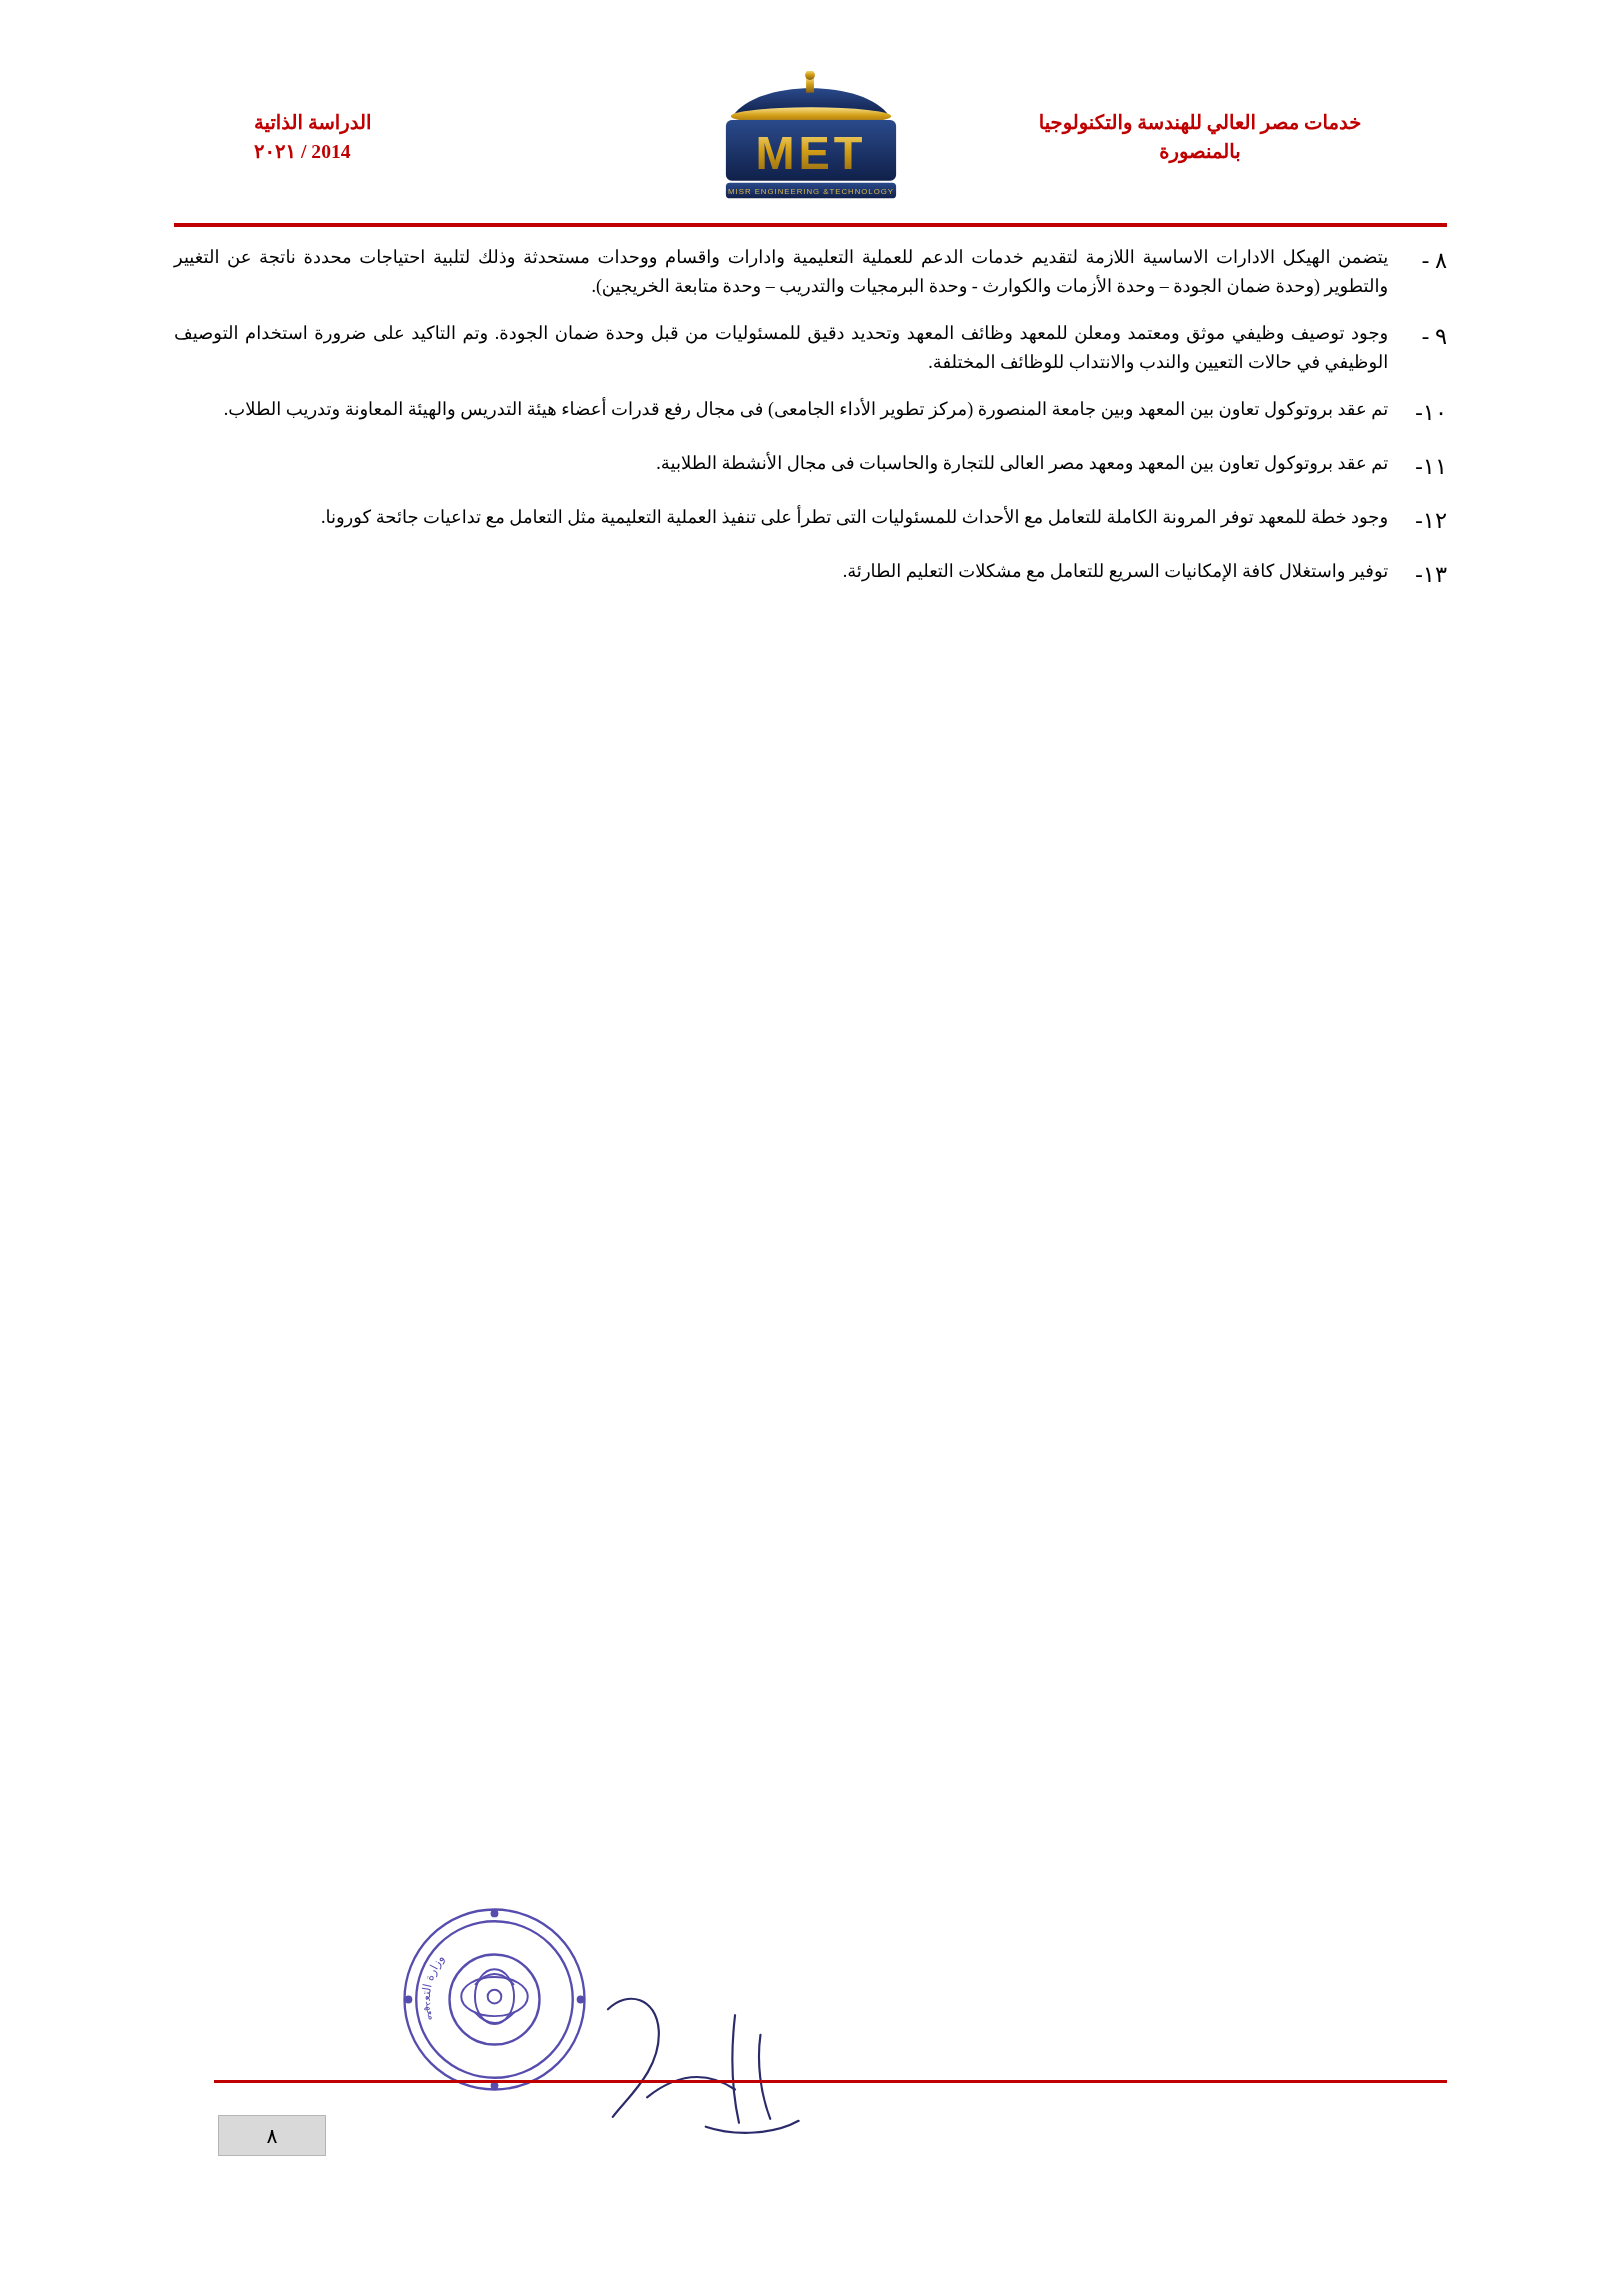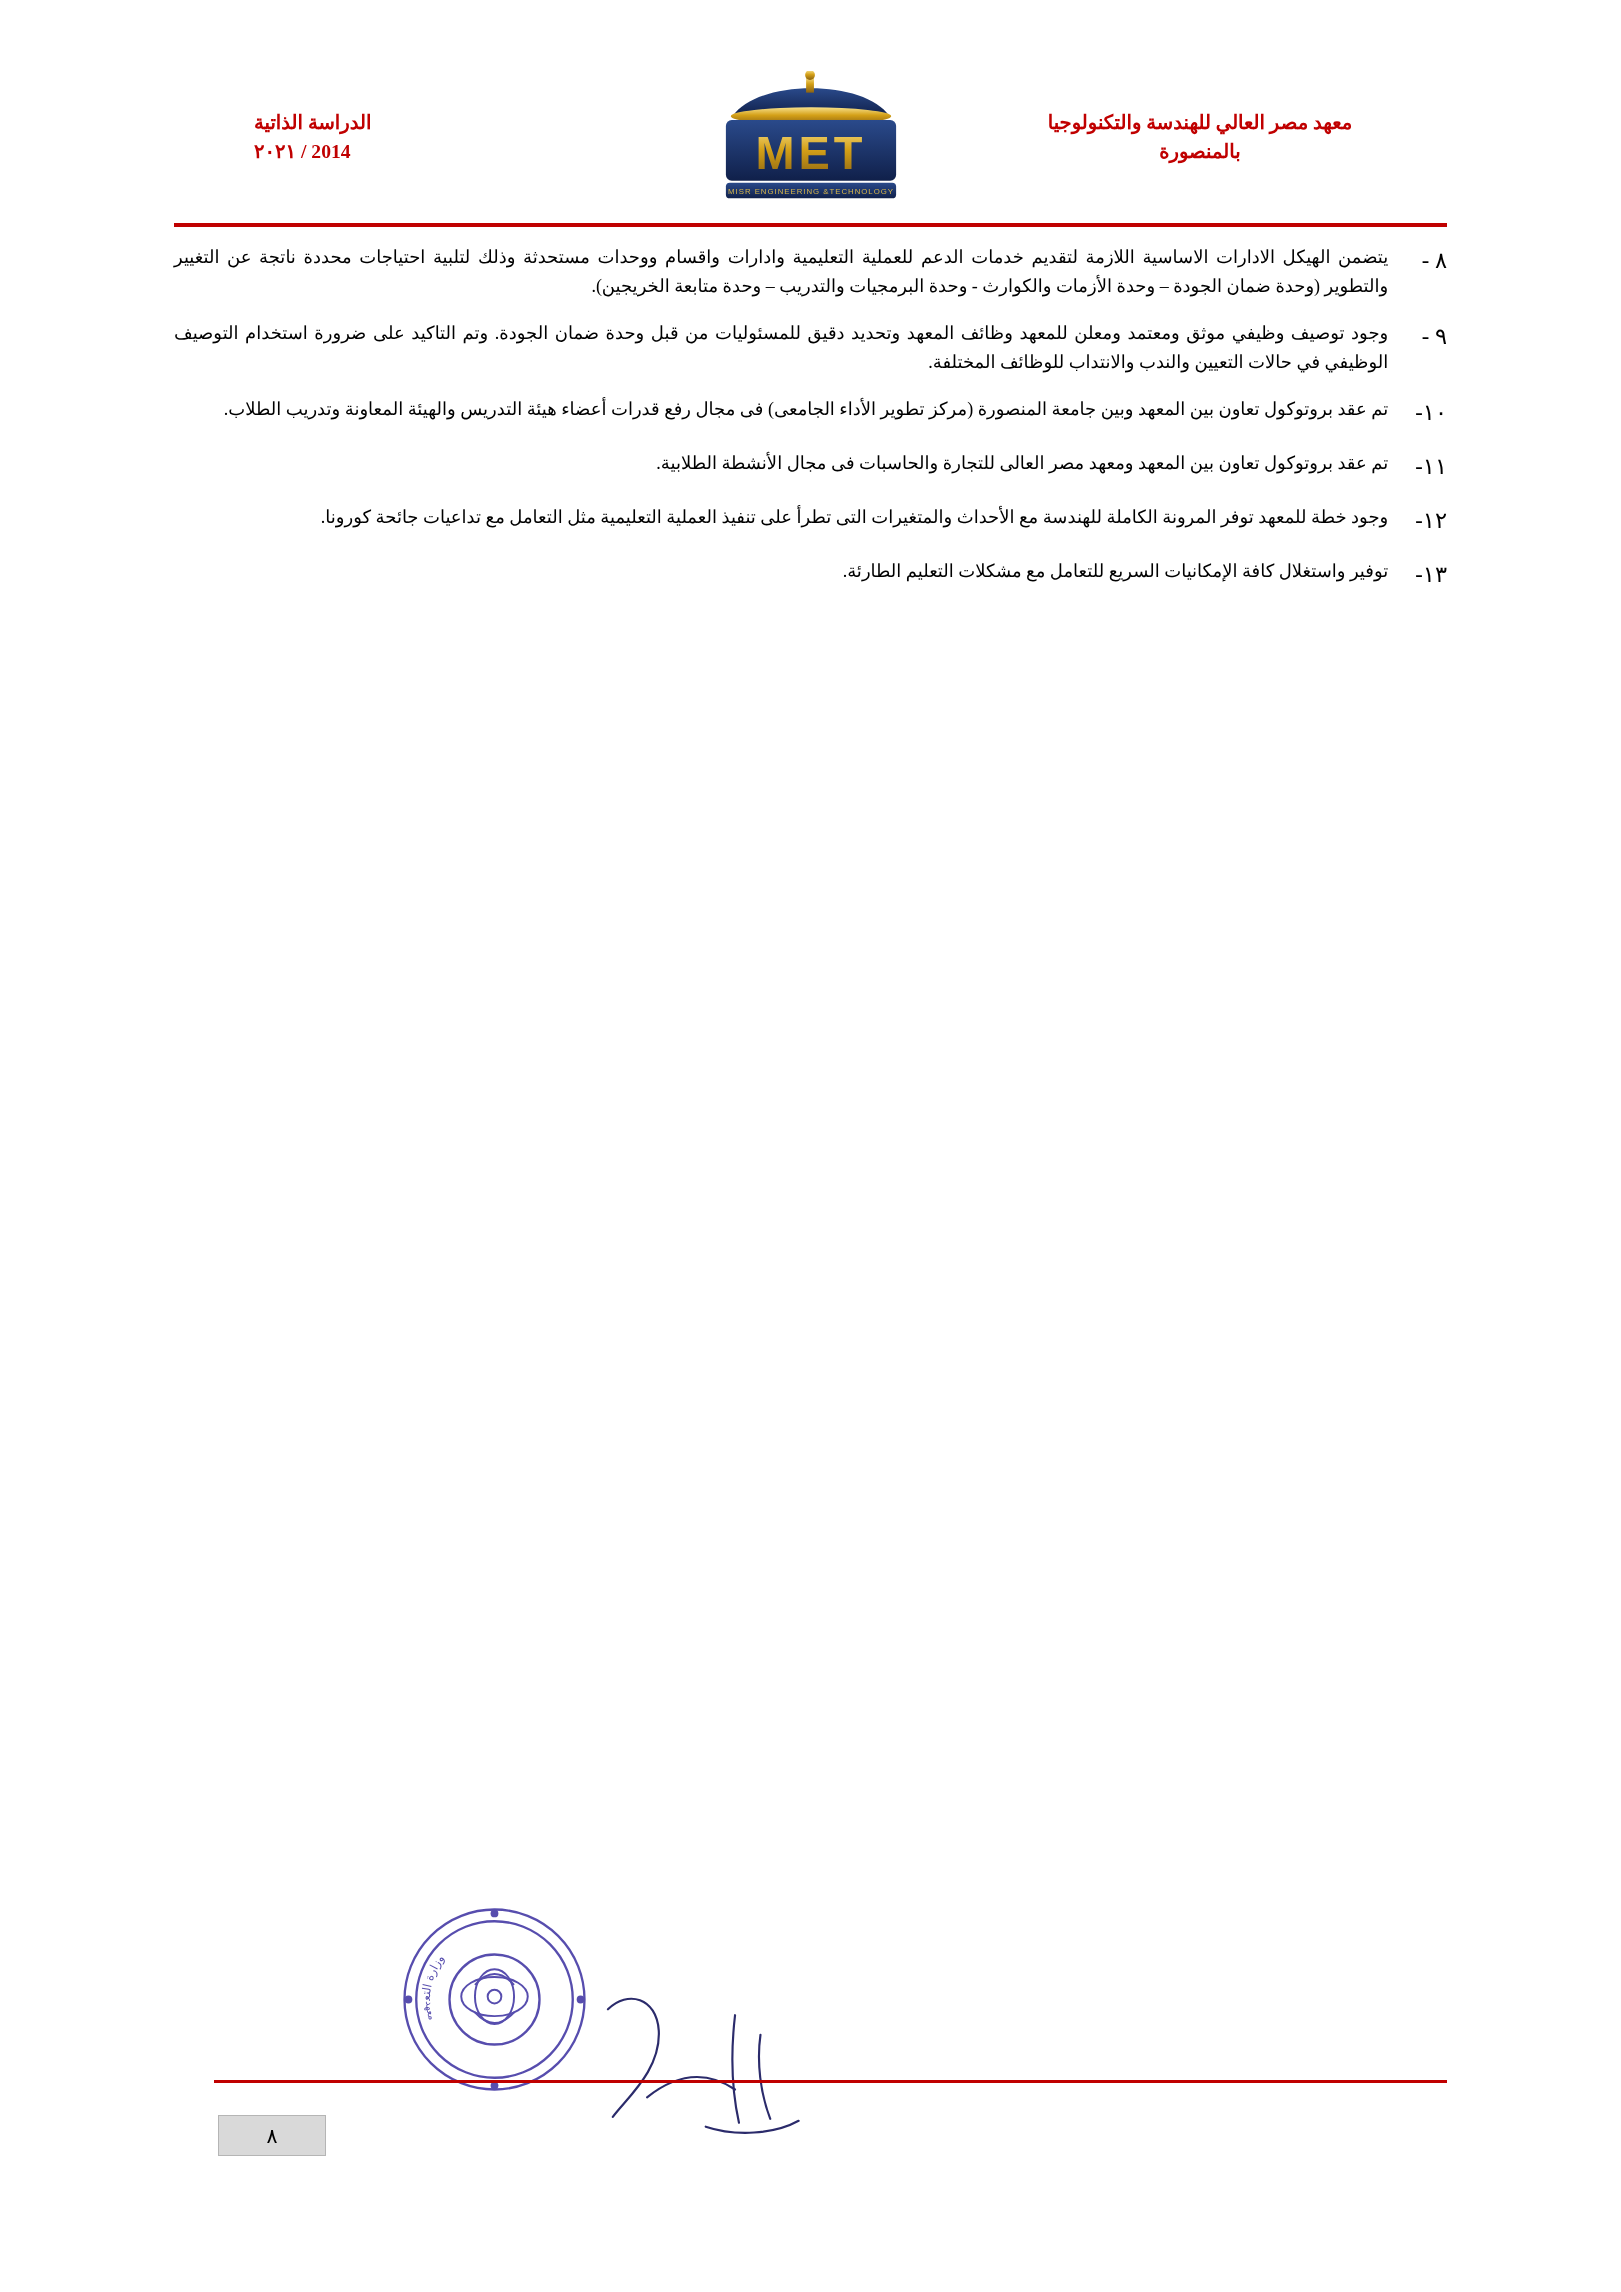"معهد مصر العالي للهندسة والتكنولوجيا" div { text: معهد -> خدمات }
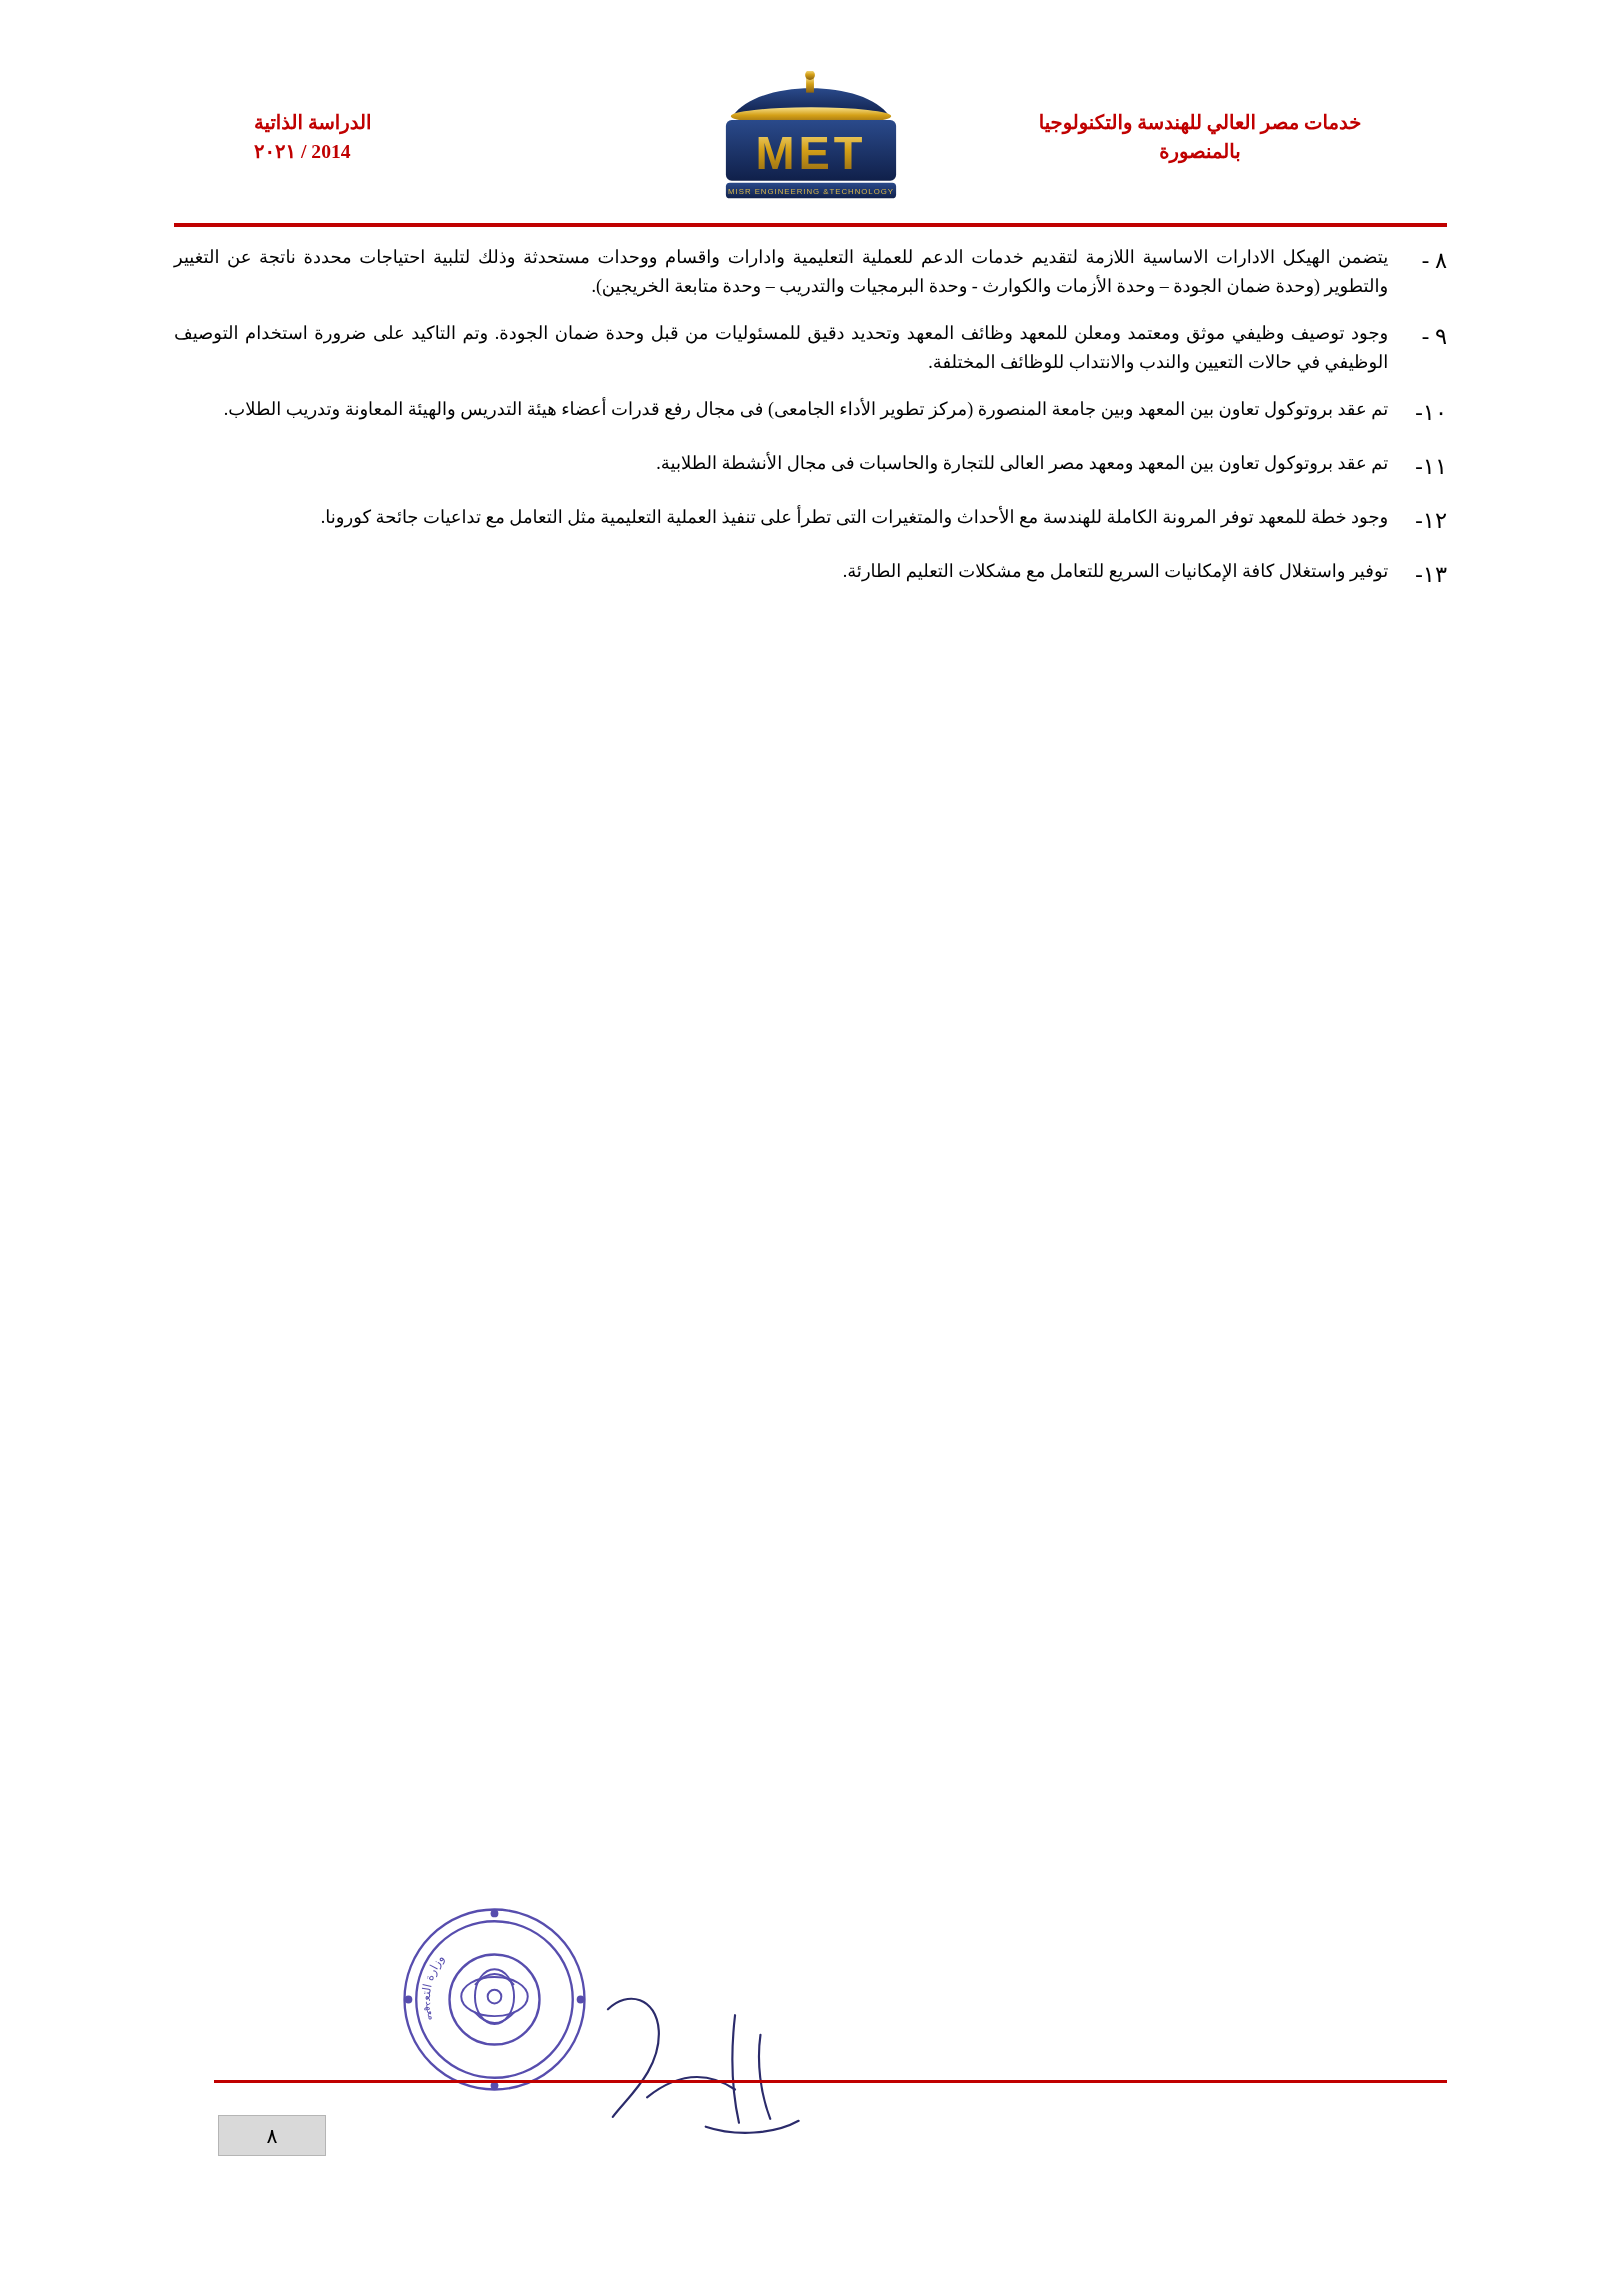"وجود خطة للمعهد توفر المرونة" div.item-text { text: للهندسة مع الأحداث والمتغيرات -> للتعامل مع الأحداث للمسئوليات }
